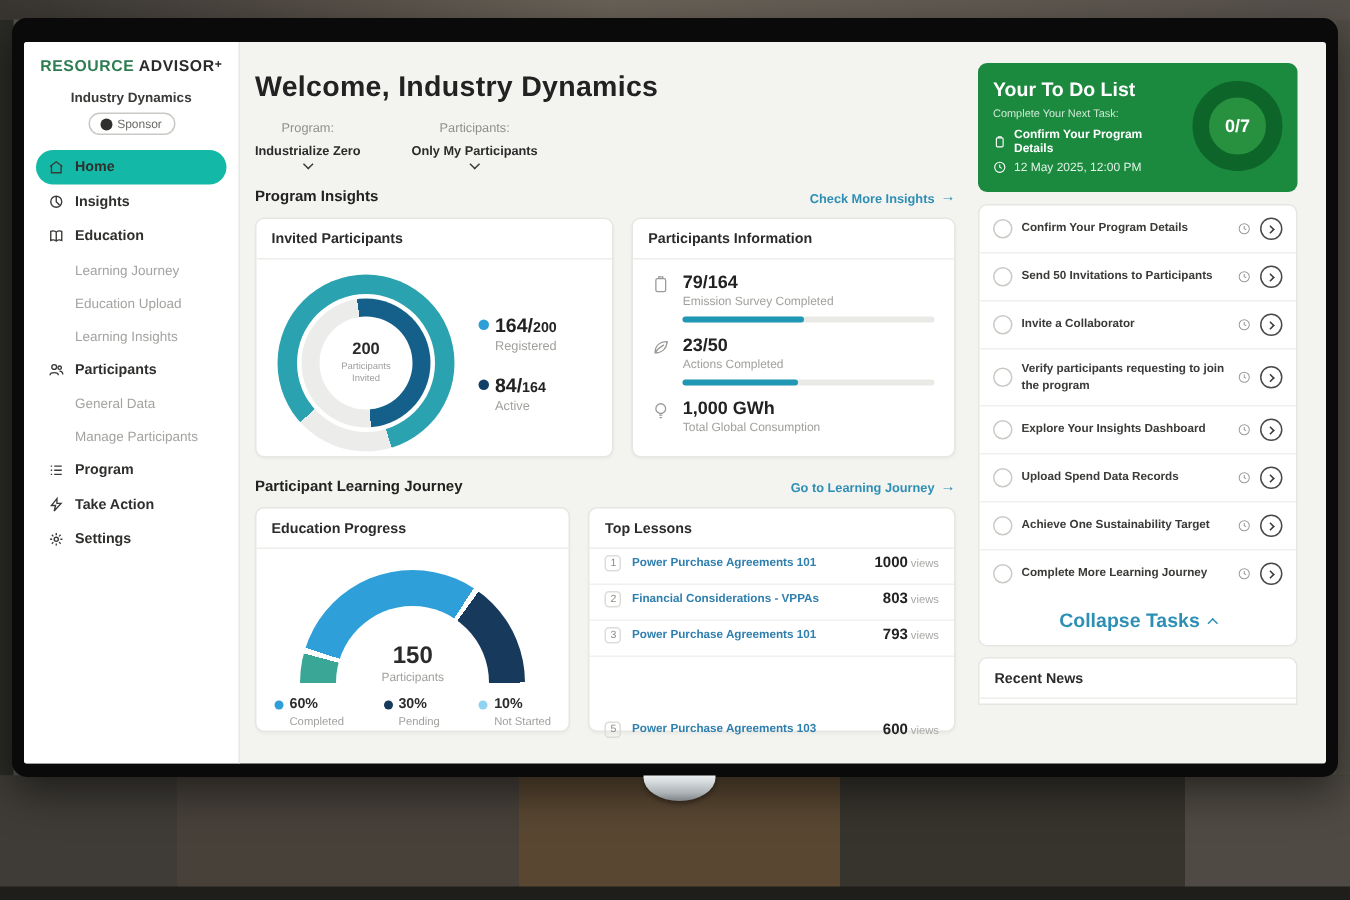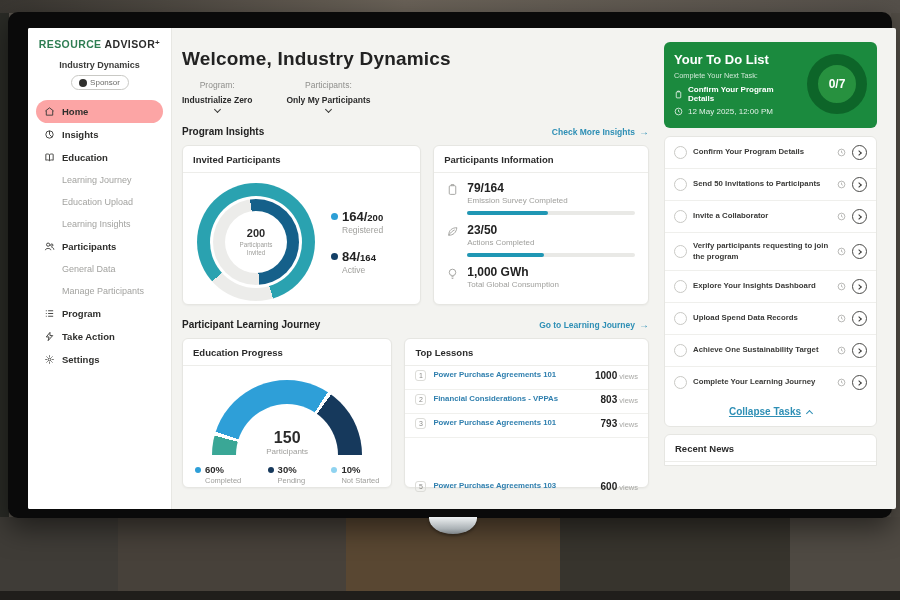"RESOURCE ADVISOR+" .screen { left: 20px -> 8px }
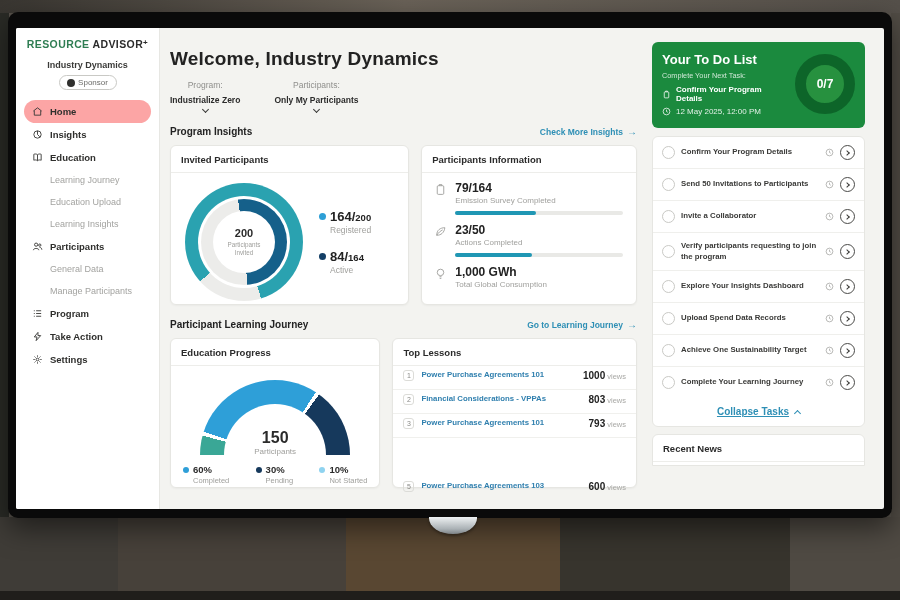"Home" .nav-item.active { background: #fca5a5 -> #14b8a6 }
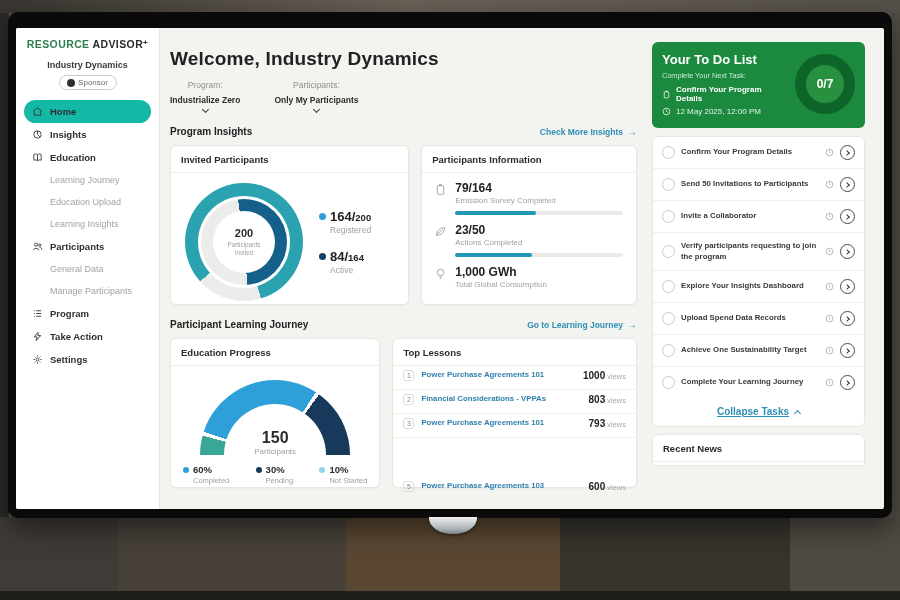"Complete Your Learning Journey" span.task-label { text: Your -> More }
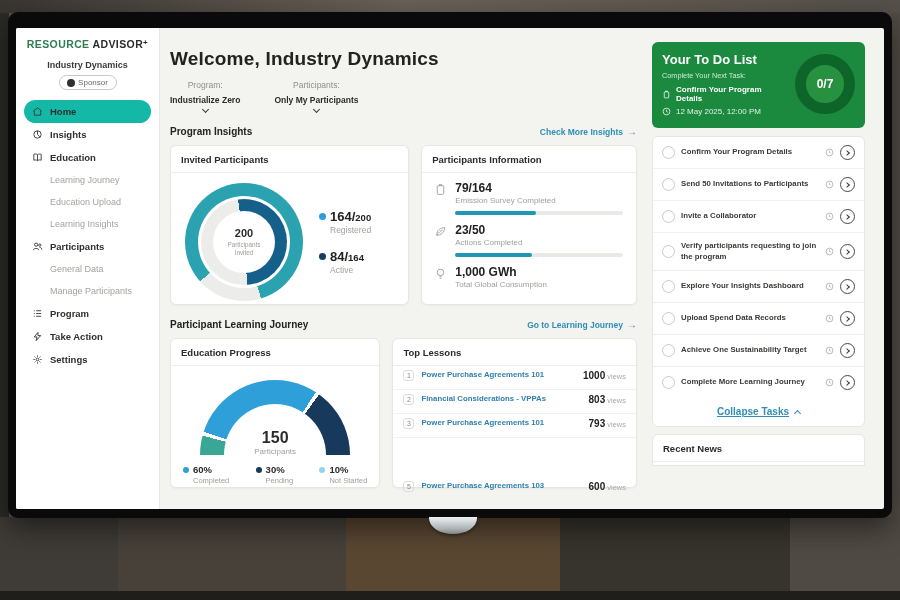"Collapse Tasks" .collapse { font-size: 10px -> 13px; text-decoration: underline -> none }
